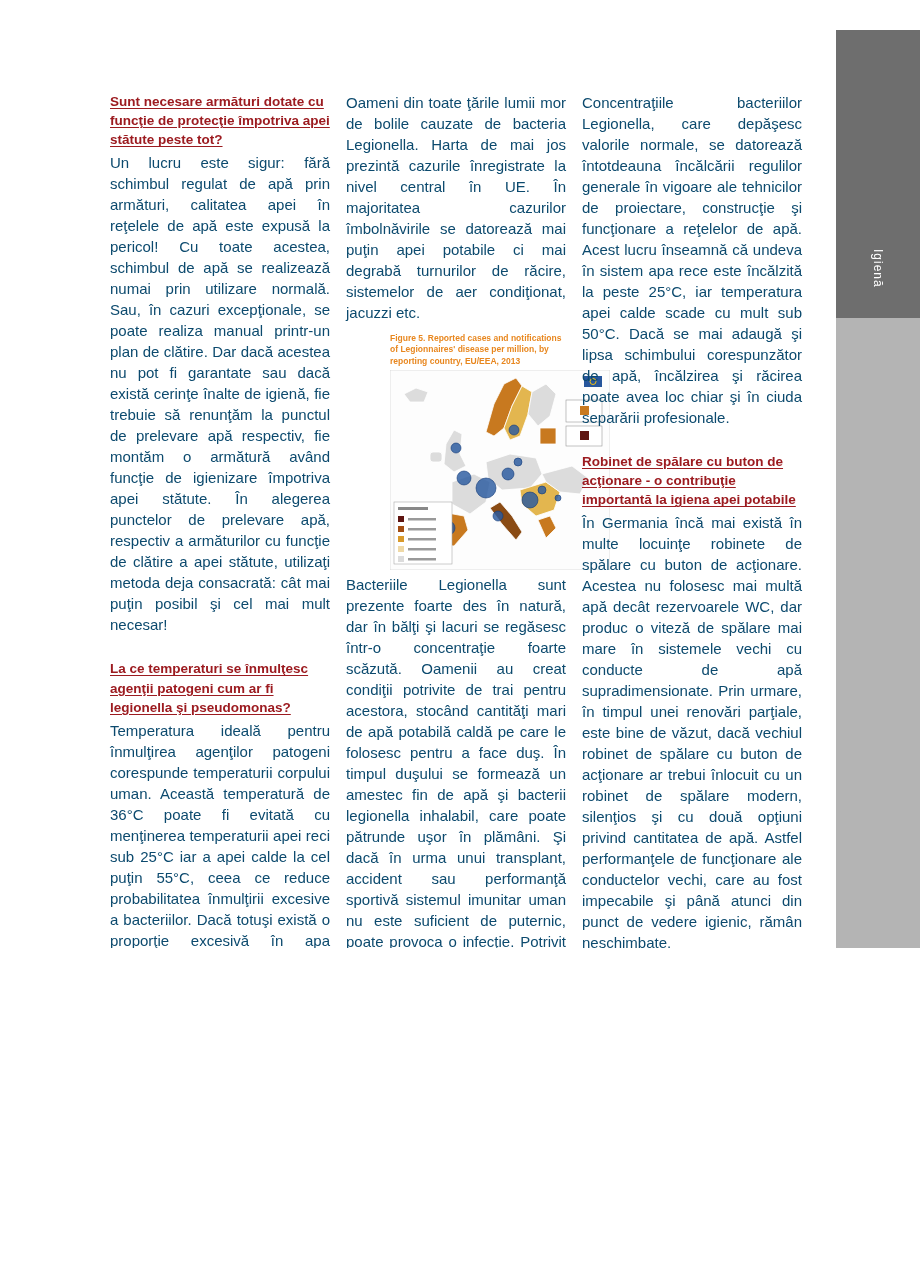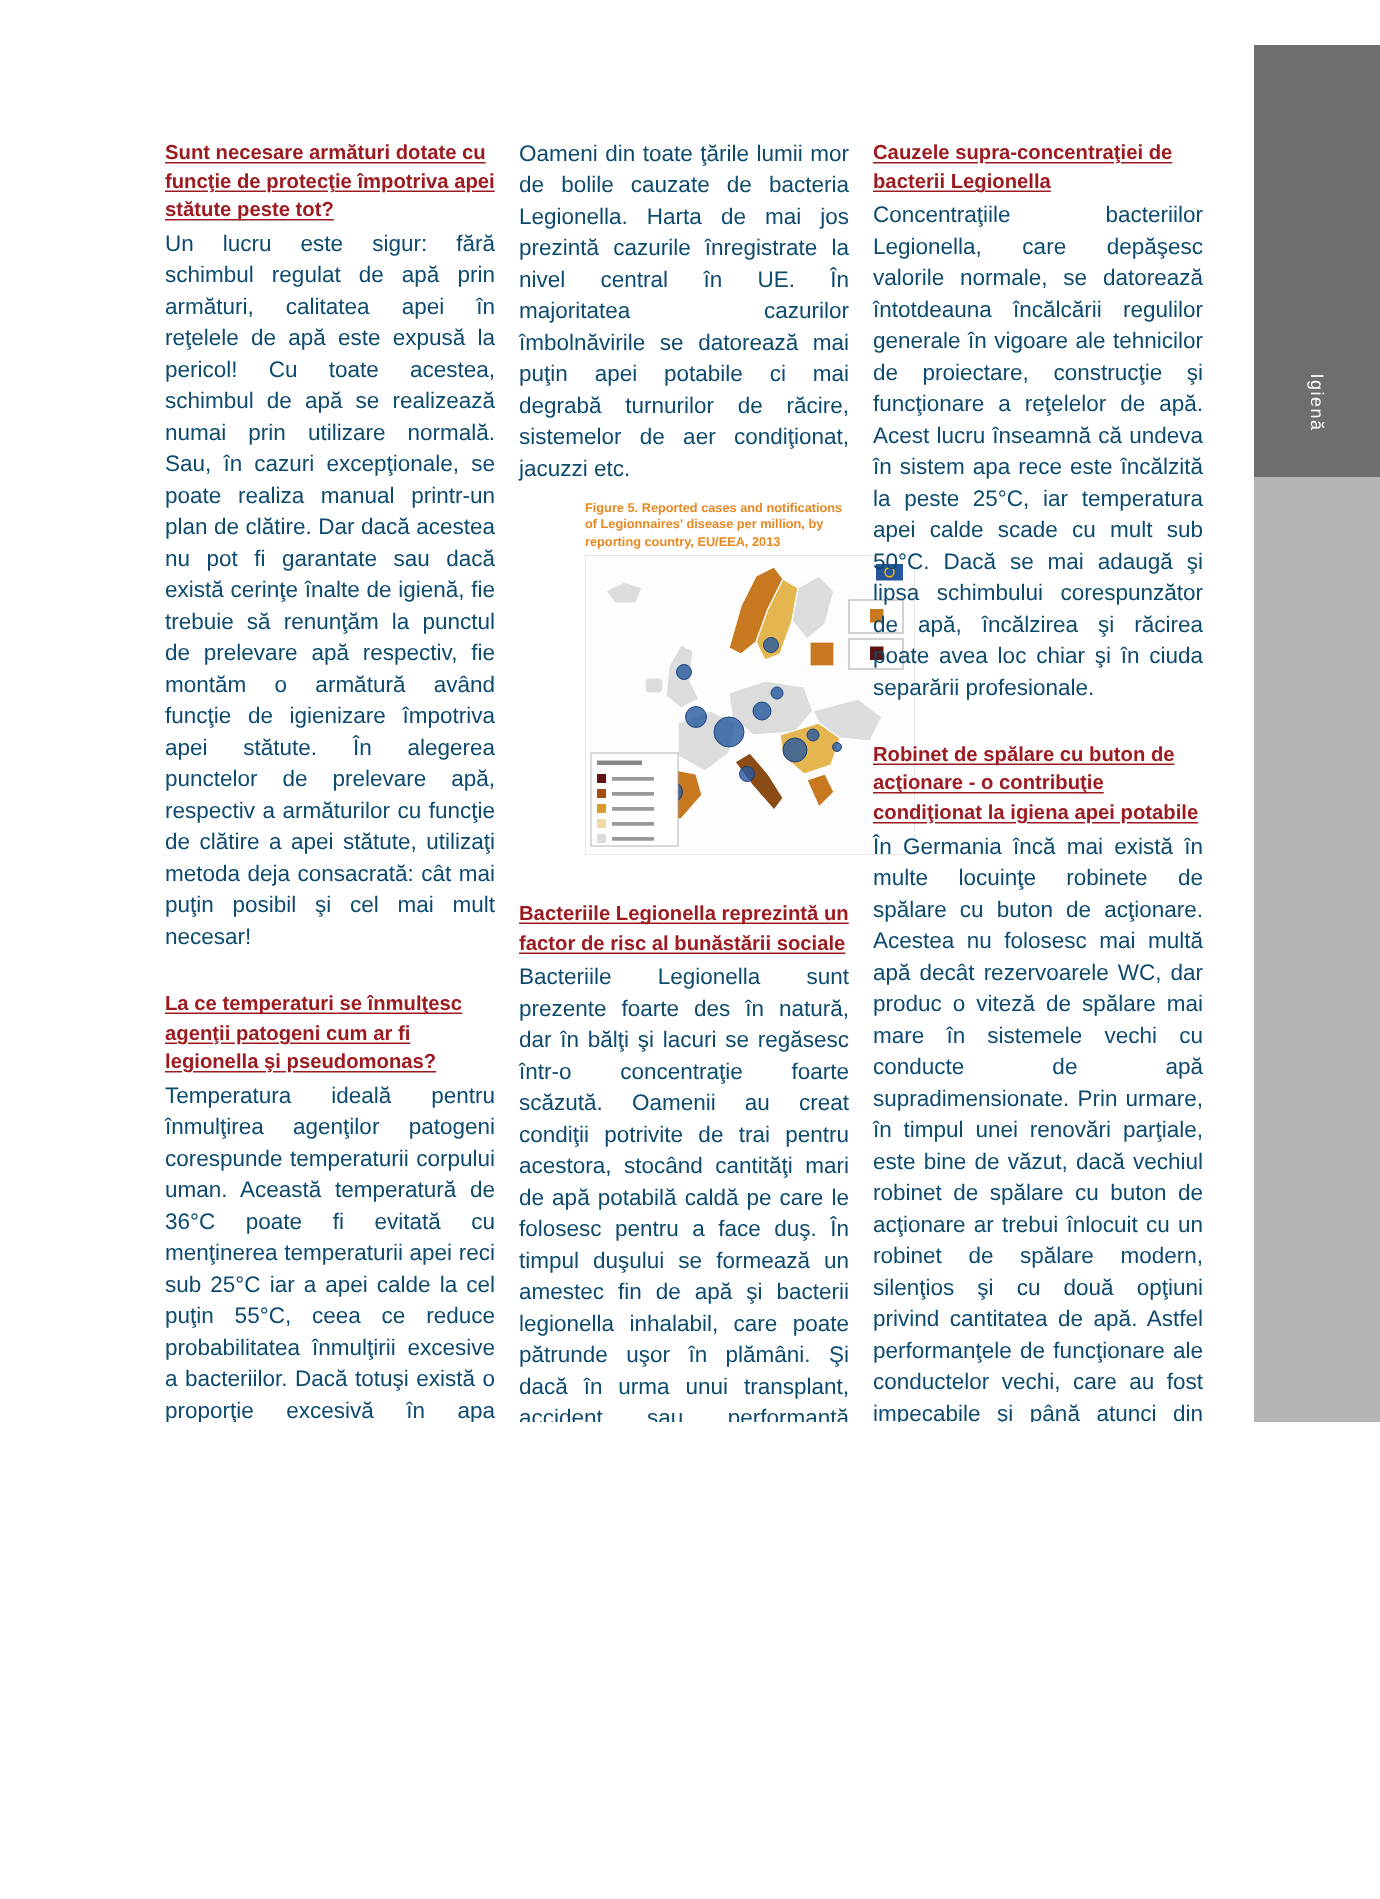"Cauzele supra-concentraţiei de bacterii" div.hd { html: <div>Cauzele supra-concentraţiei de bacterii Legionella</div> -> none }
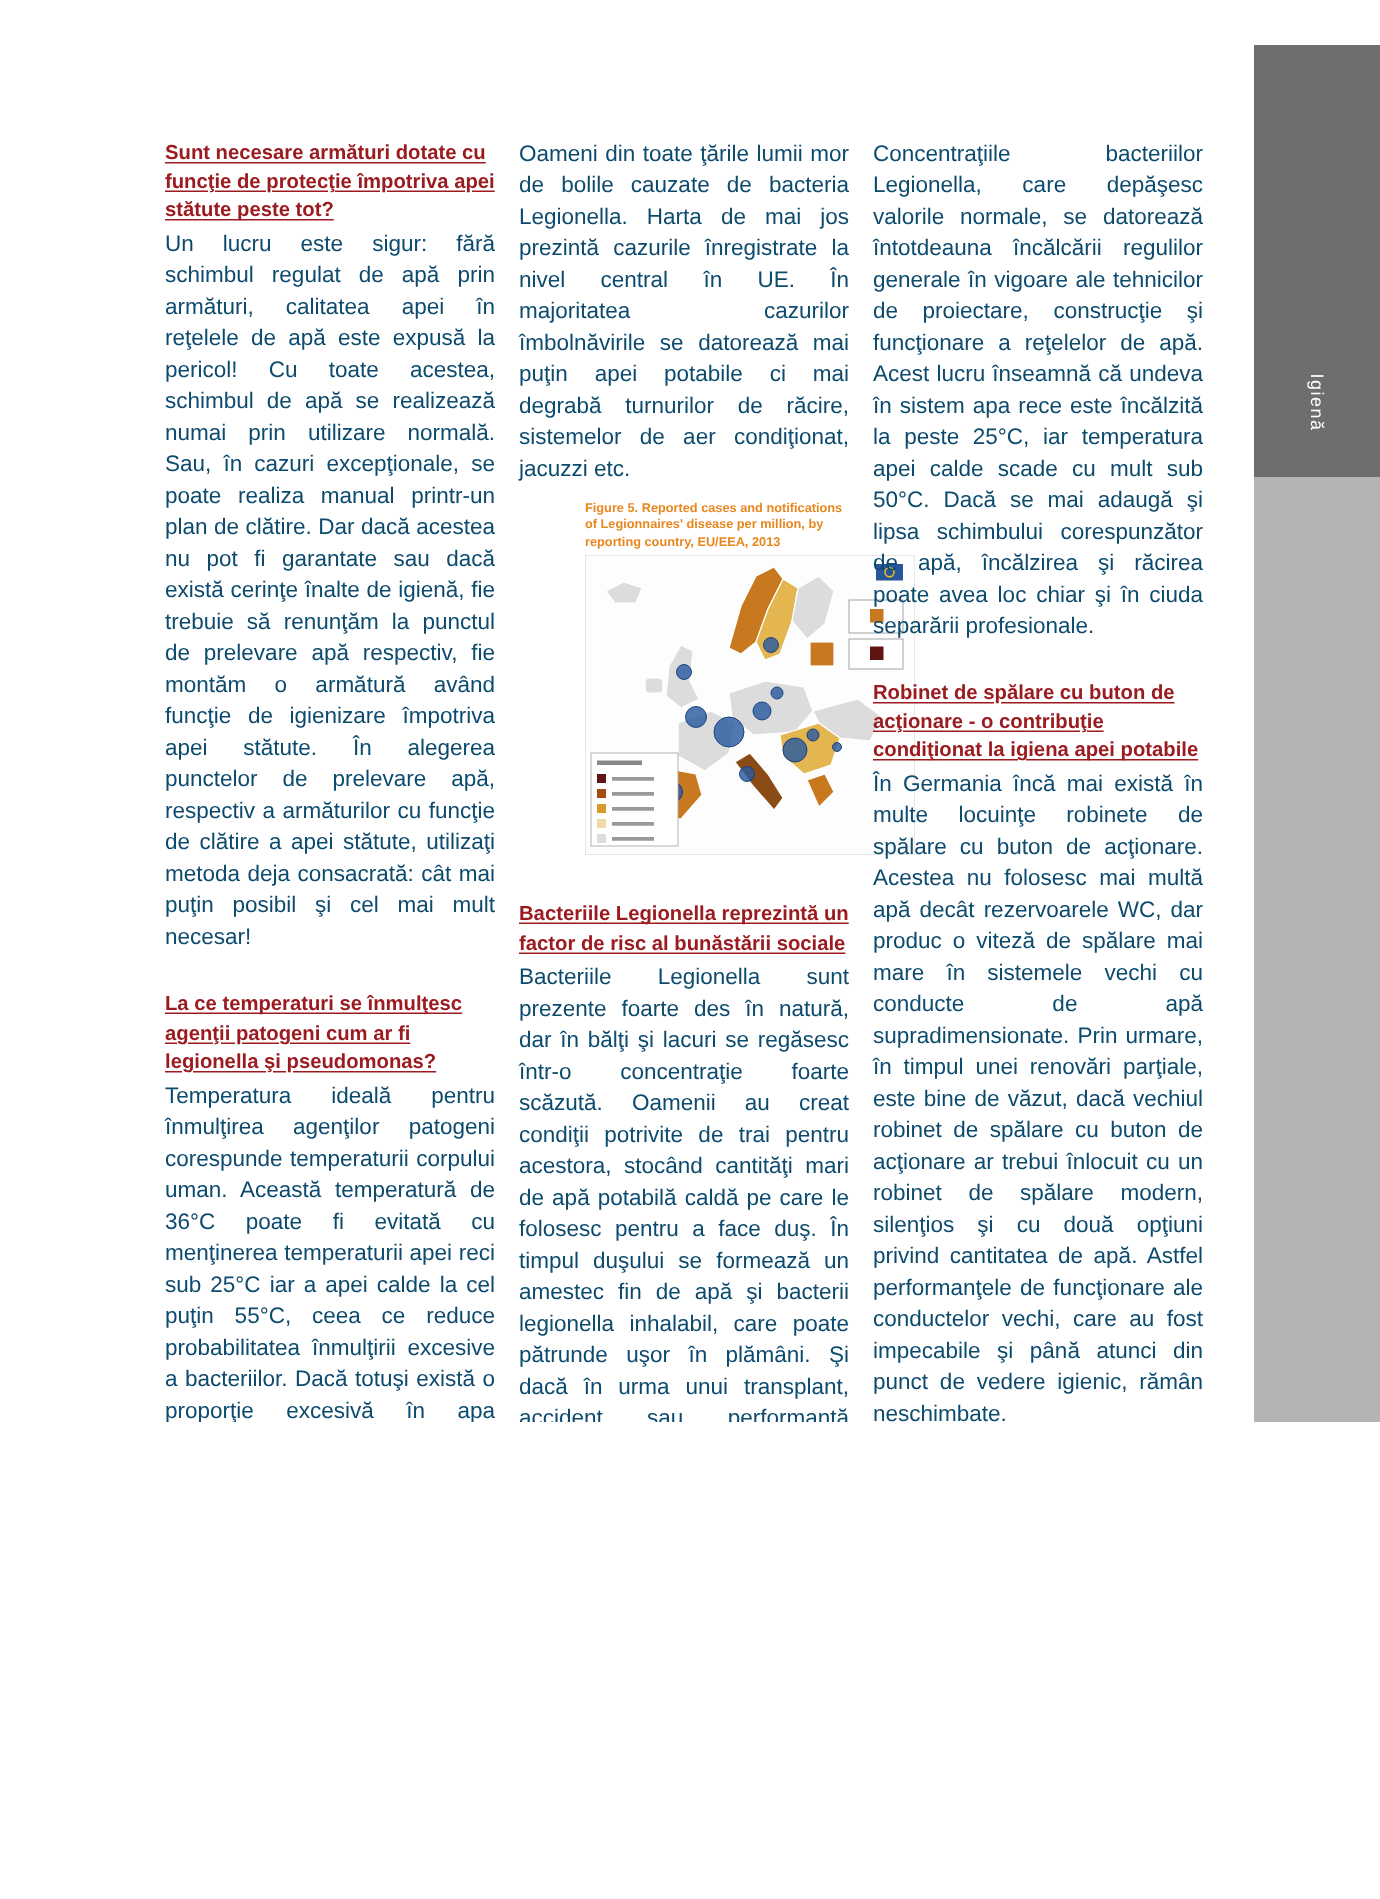"Robinet de spălare cu buton" div.hd { text: condiţionat -> importantă }
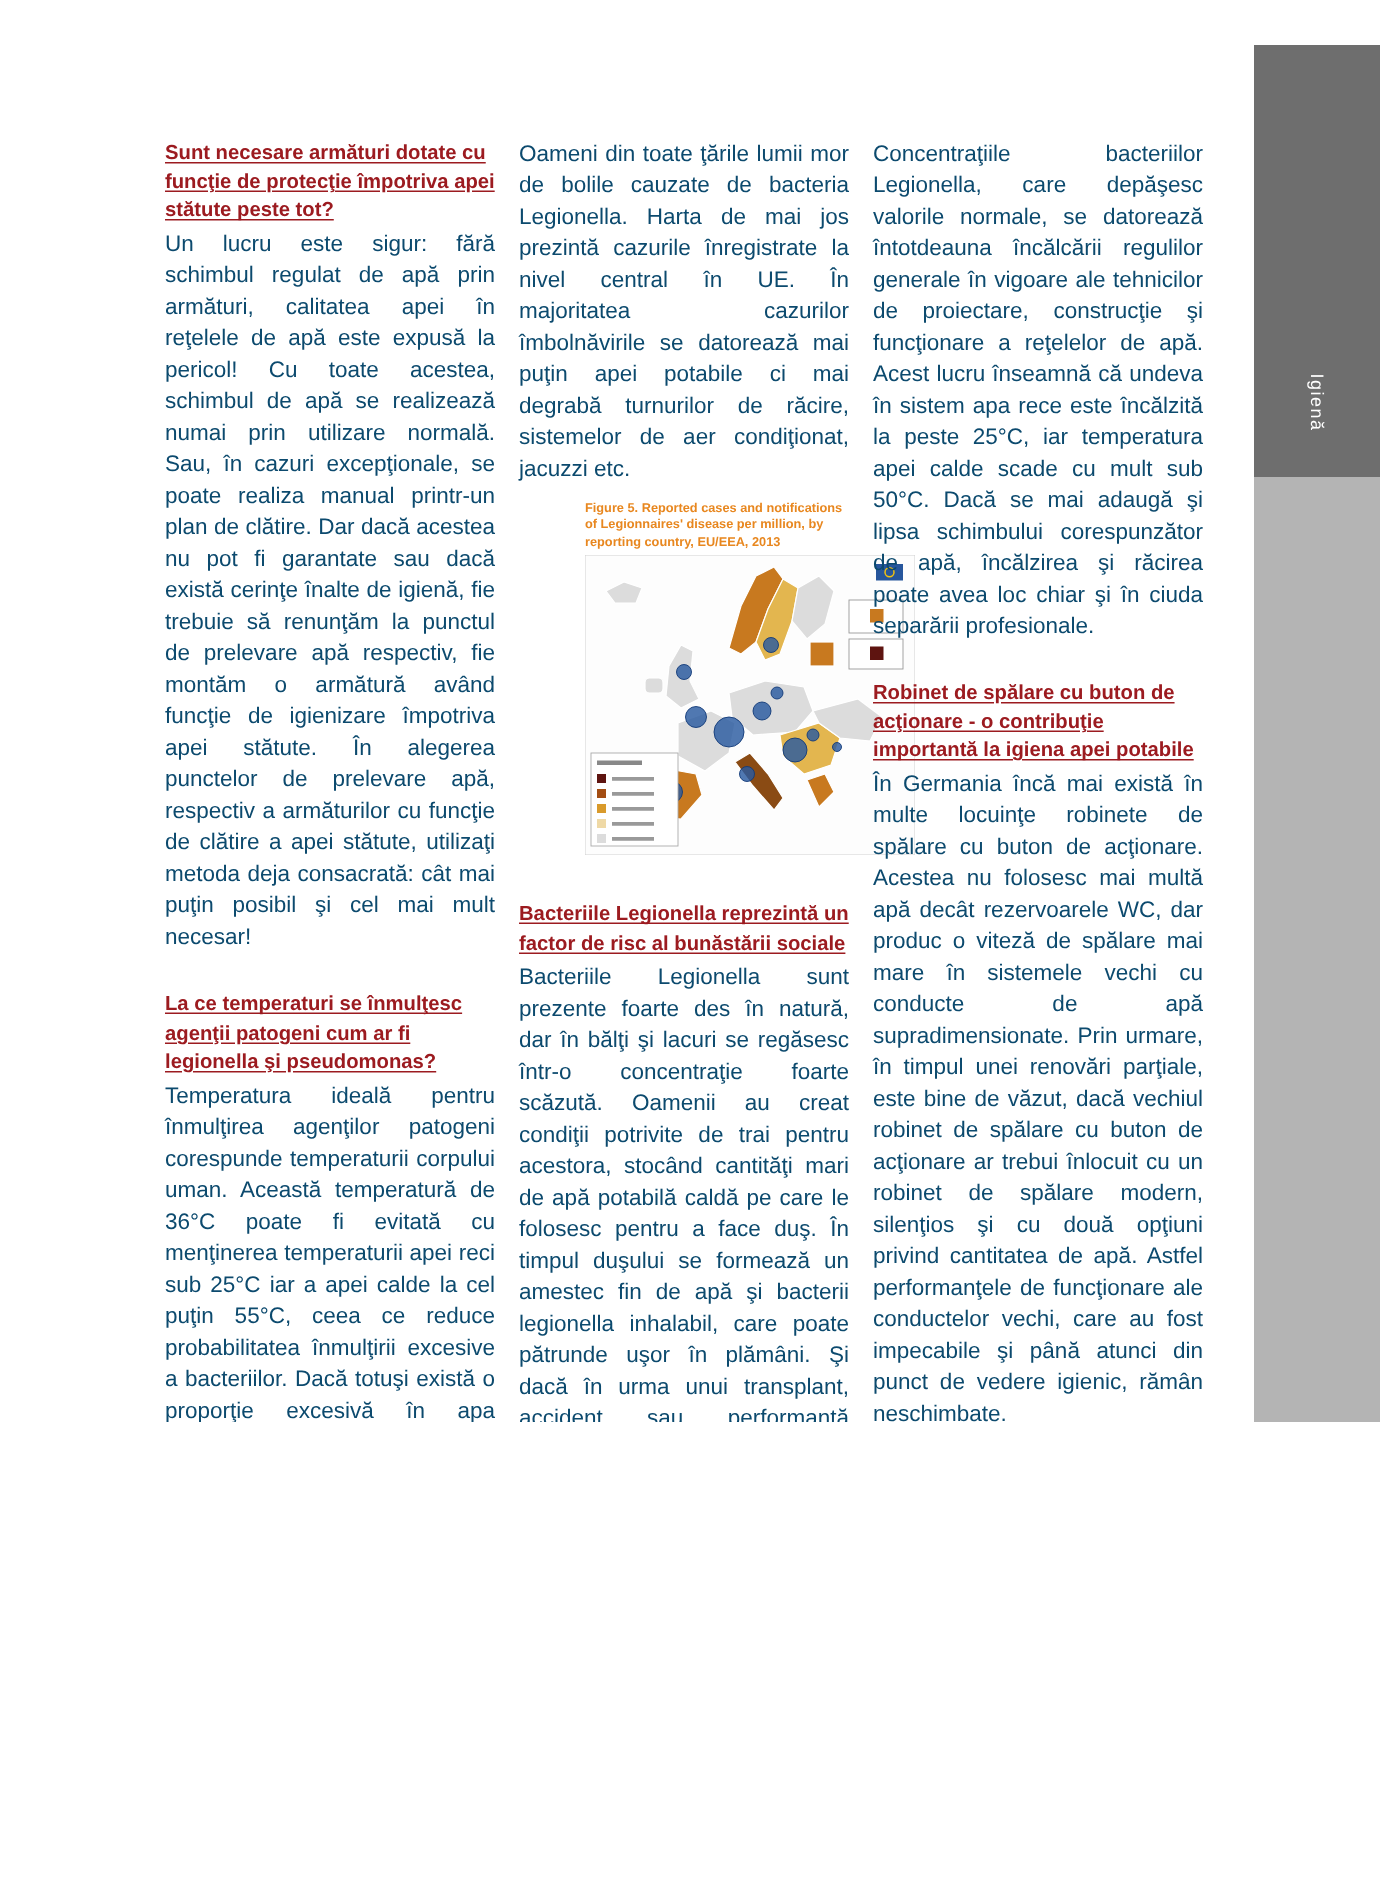"Bacteriile Legionella reprezintă un" div.hd { html: <div>Bacteriile Legionella reprezintă un factor de risc al bunăstării sociale</div> -> none }
